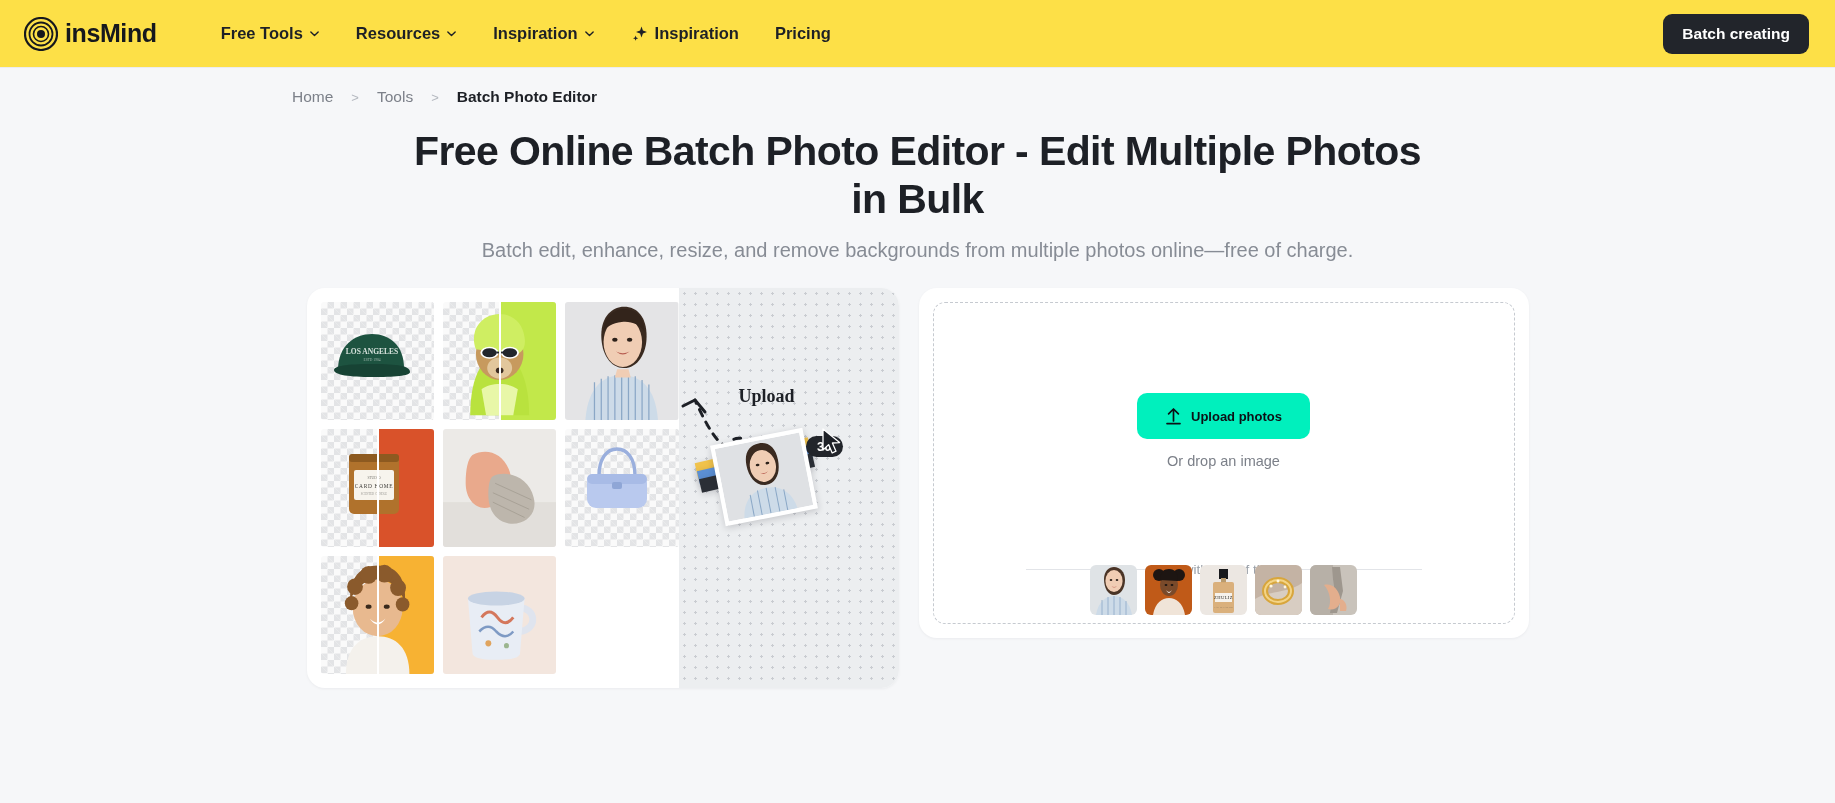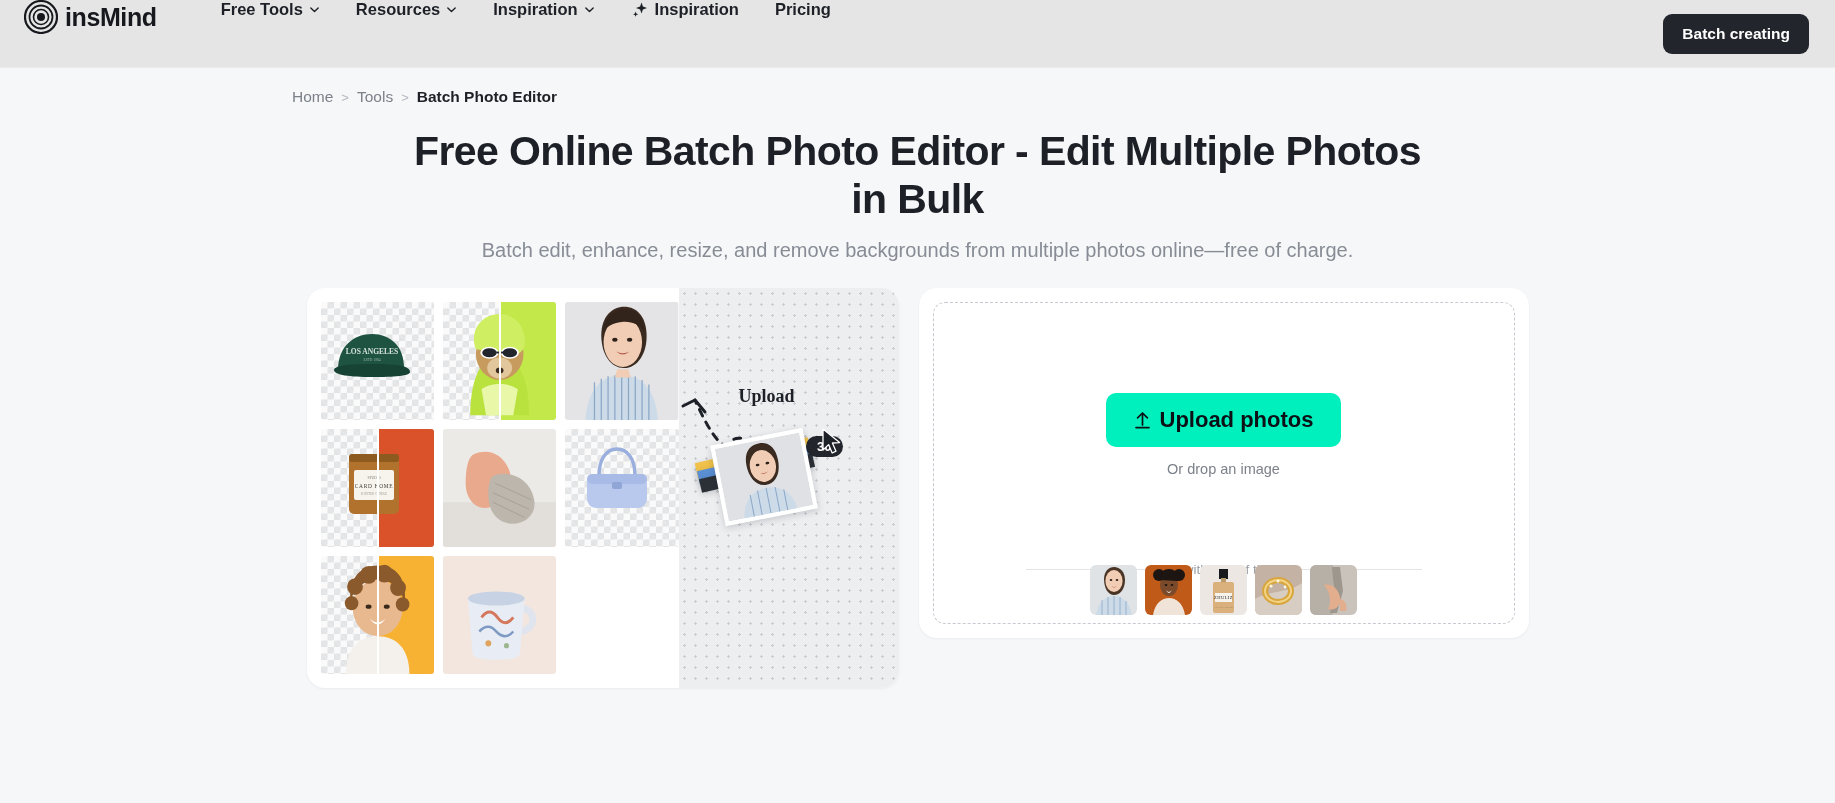"insMind" .header { align-items: flex-start -> center; background: #e5e5e5 -> #fde047 }
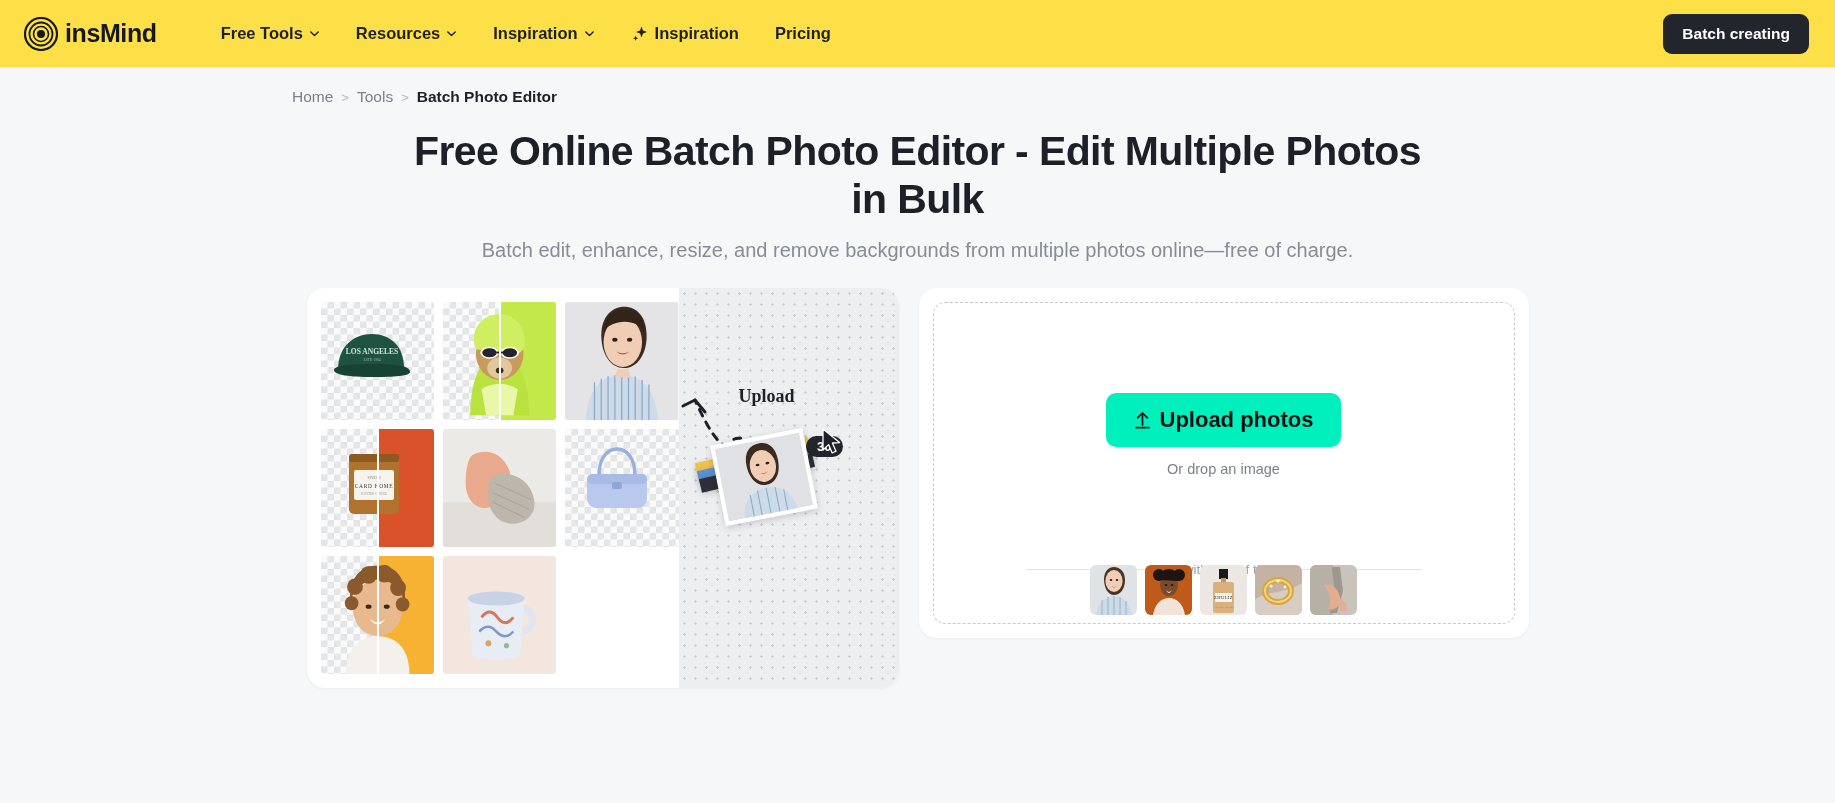"Home" .crumb { gap: 8px -> 18px }
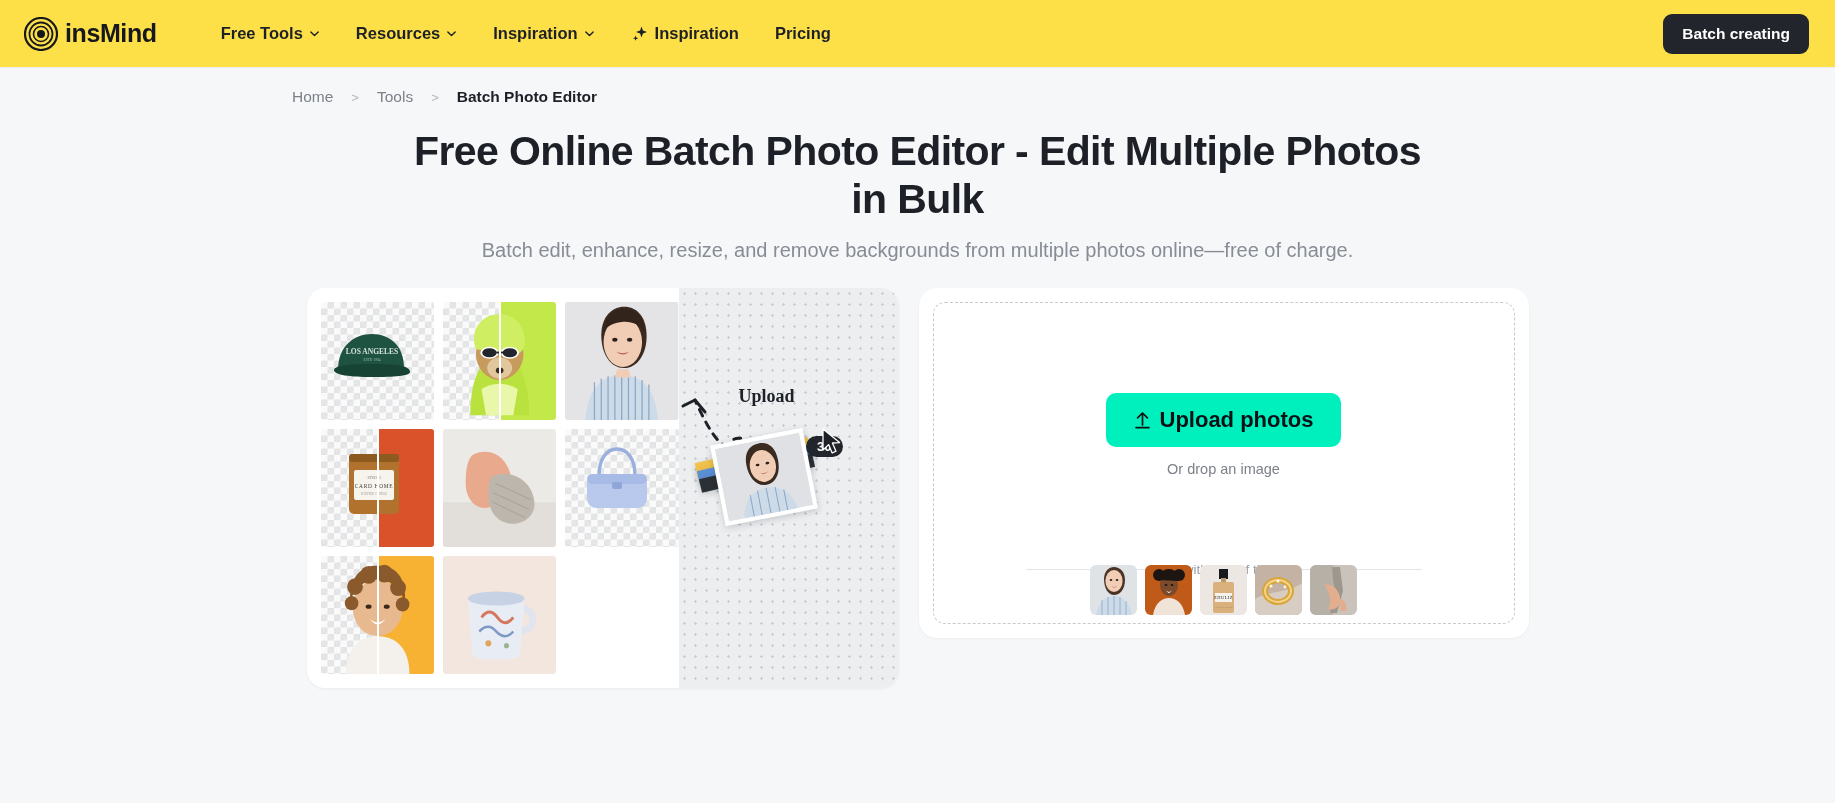"Upload photos" .up-btn { font-size: 22px -> 13px }
